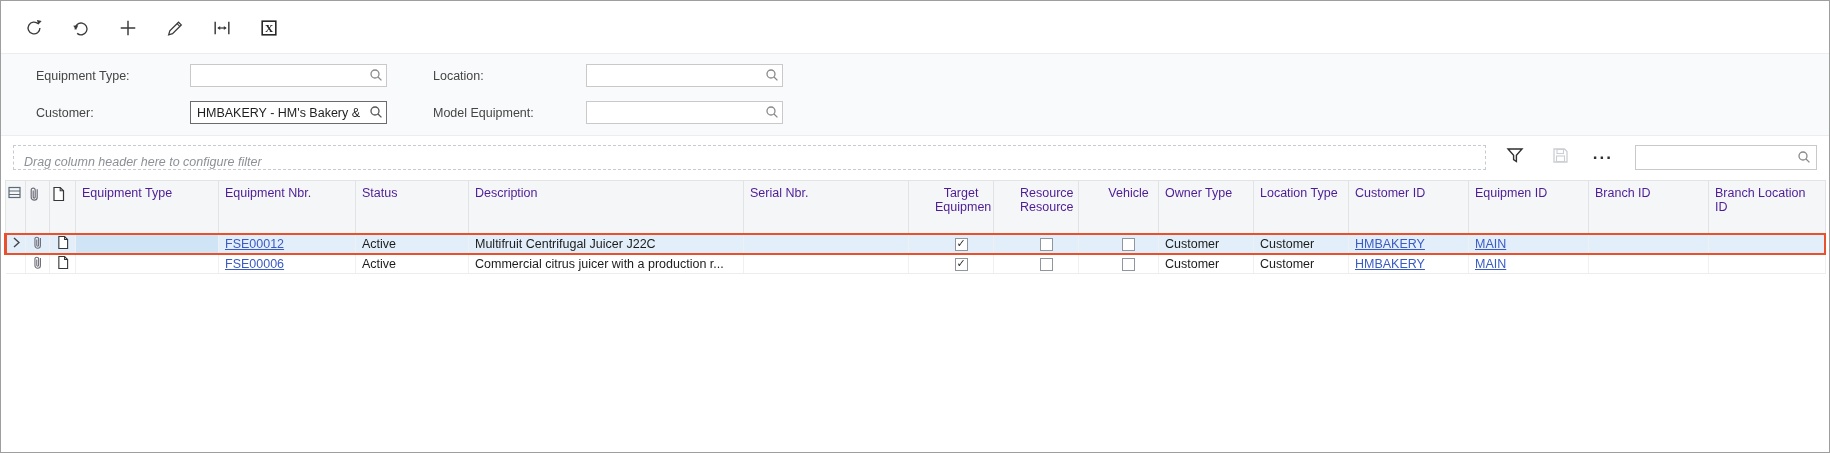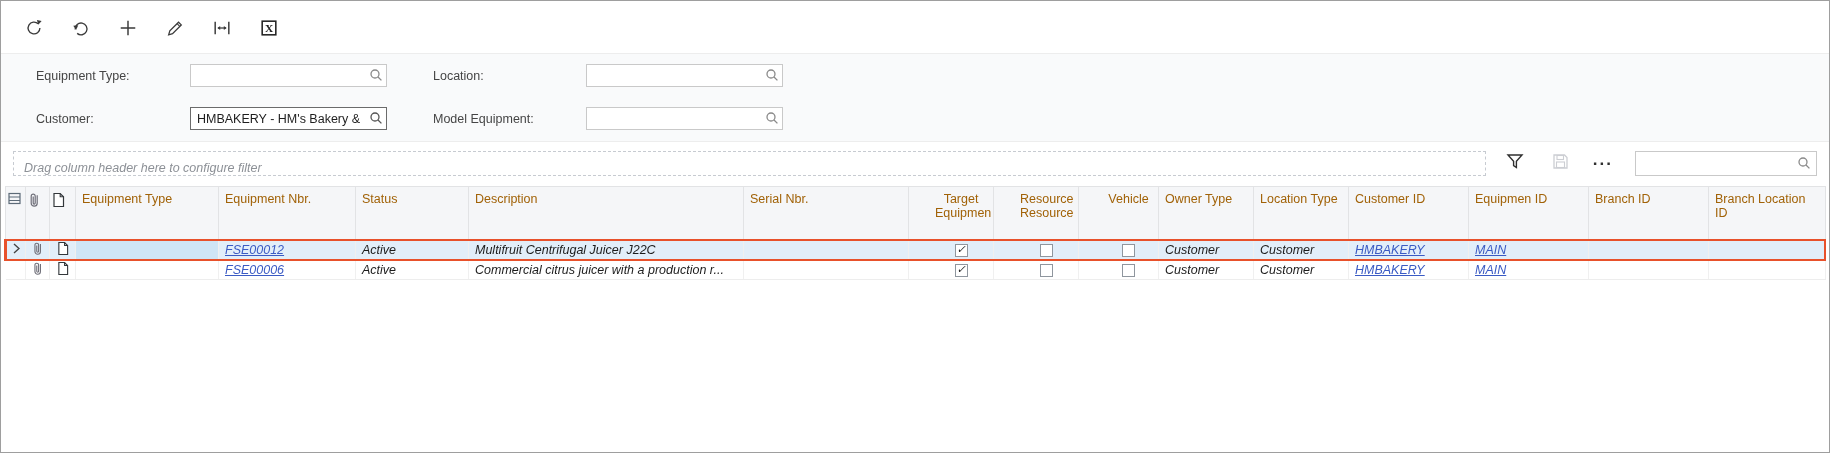"Equipment Type:" .filters { row-gap: 20px -> 14px }
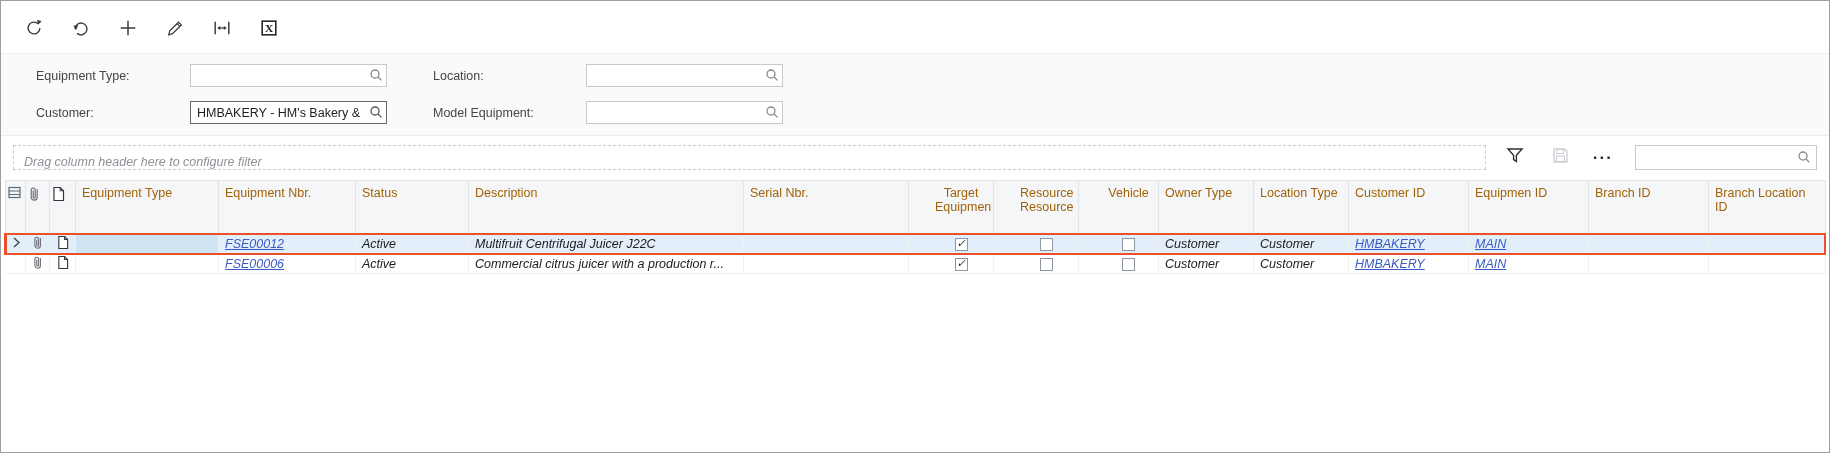"Equipment Type" th { color: #a16207 -> #4c1d95 }
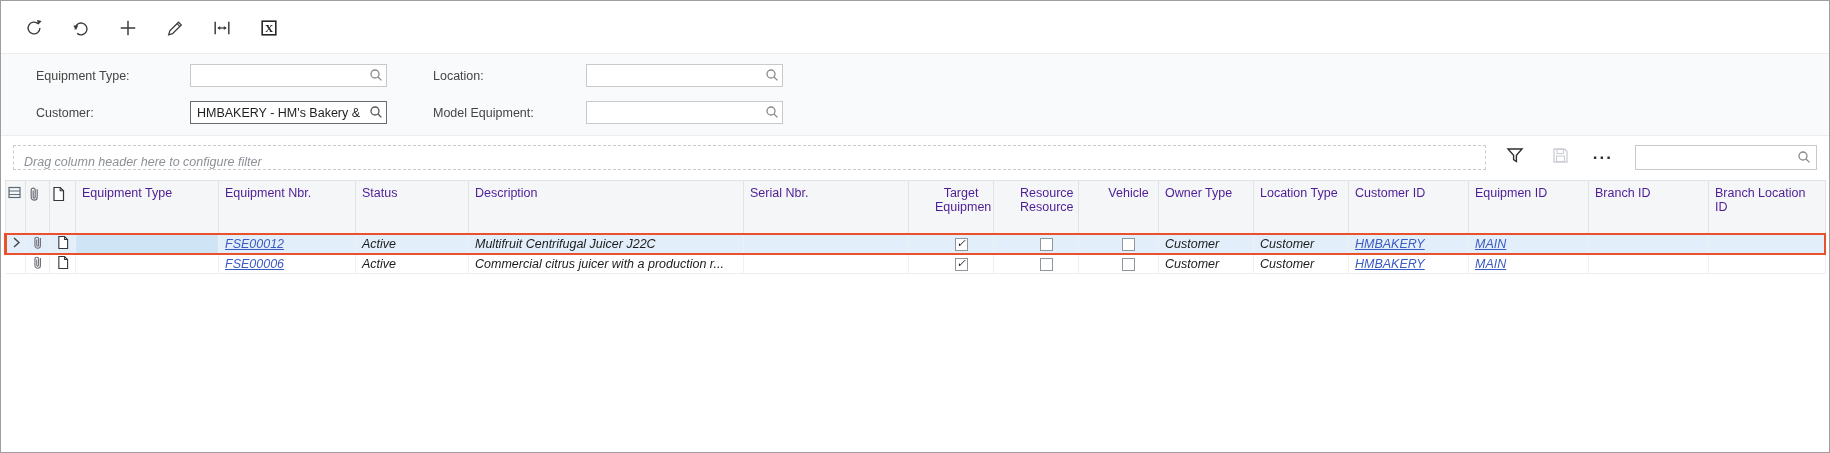"FSE00012" td { font-style: italic -> none }
